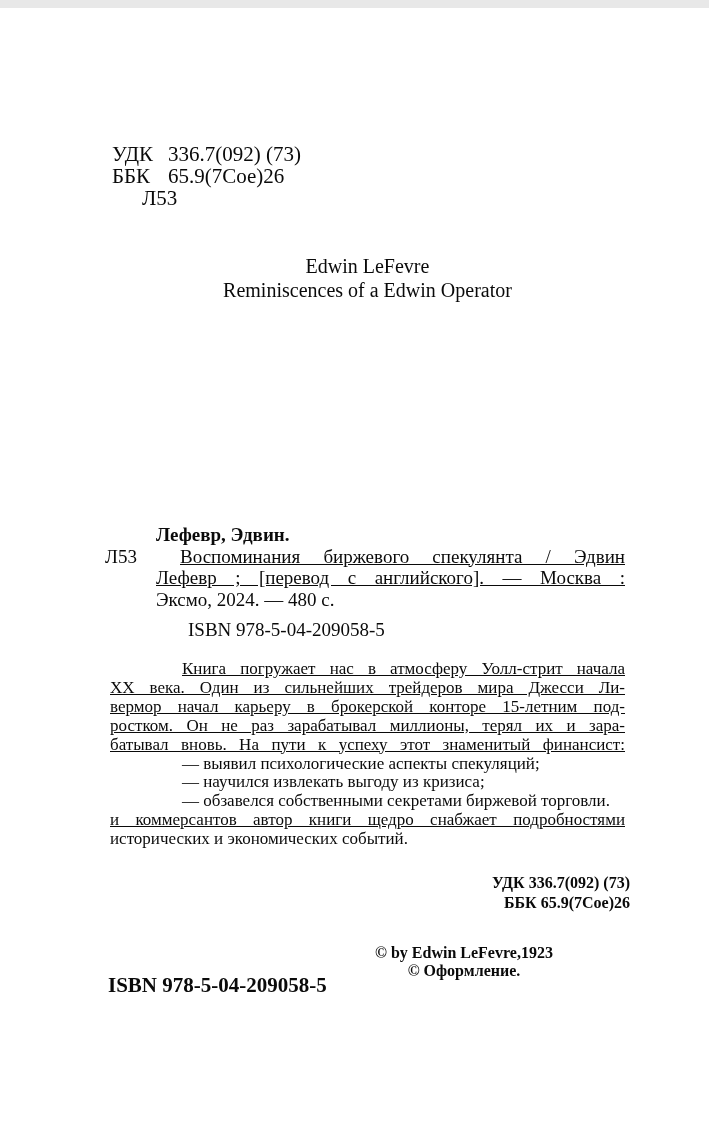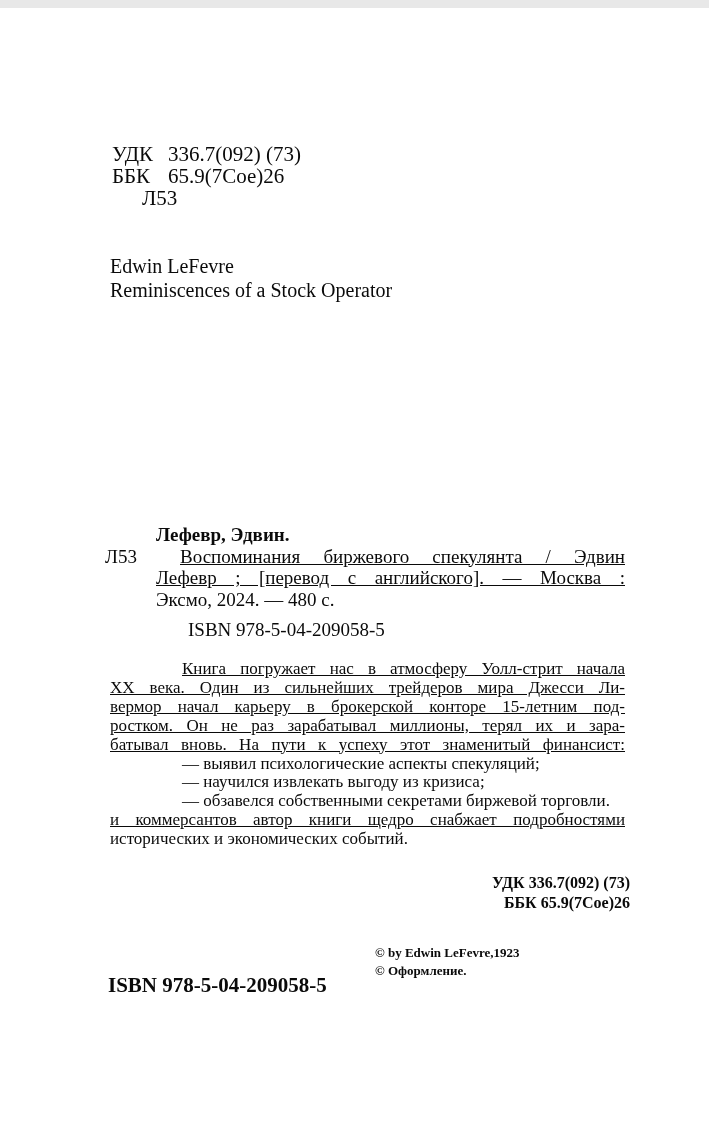"Edwin LeFevre" .orig-title { text-align: none -> center }
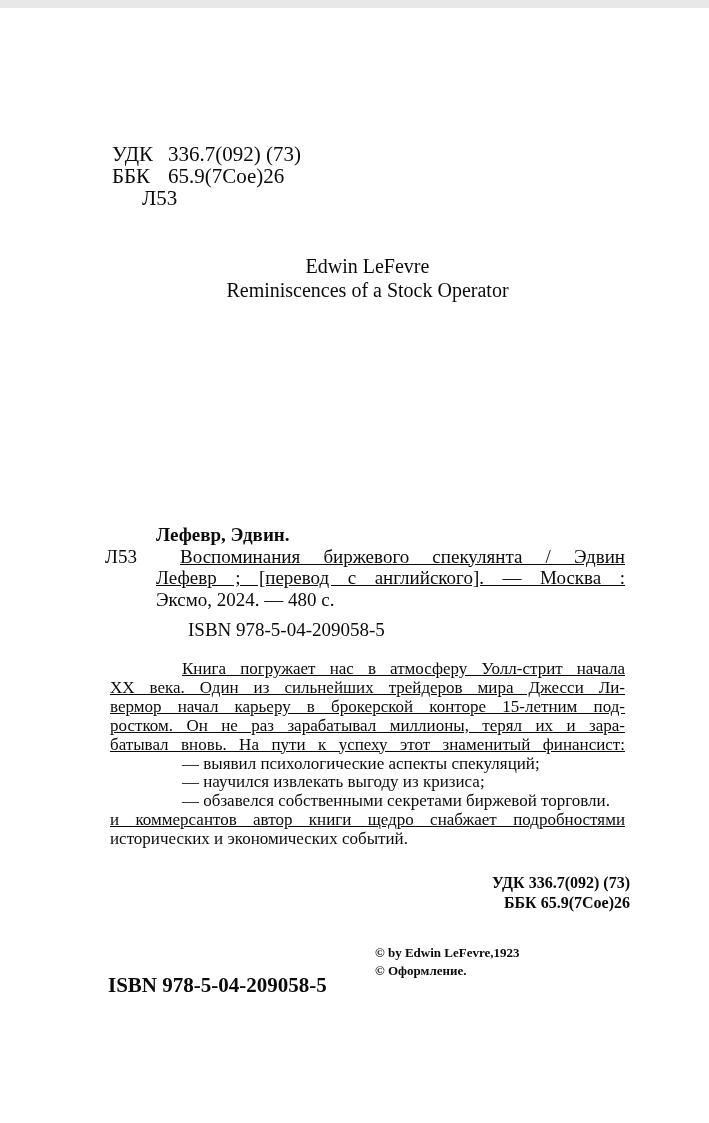"Reminiscences of a Stock Operator" div { text: Stock -> Edwin }
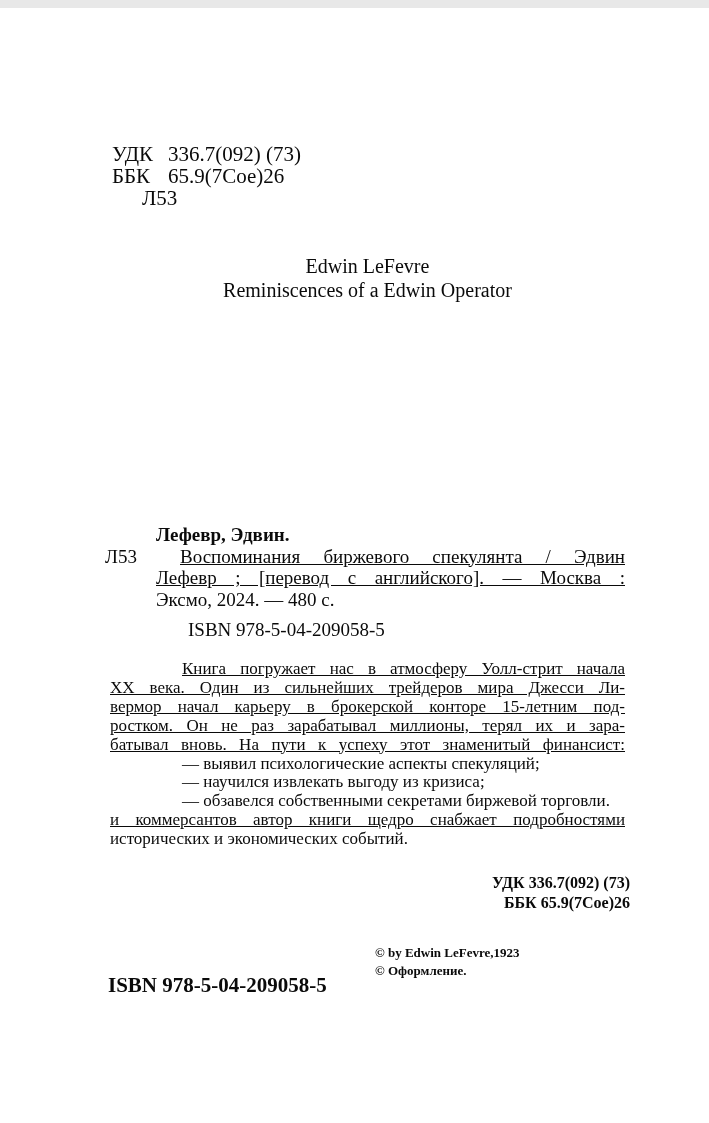"© by Edwin LeFevre,1923" .copyright { font-size: 13px -> 16px; text-align: none -> center }
